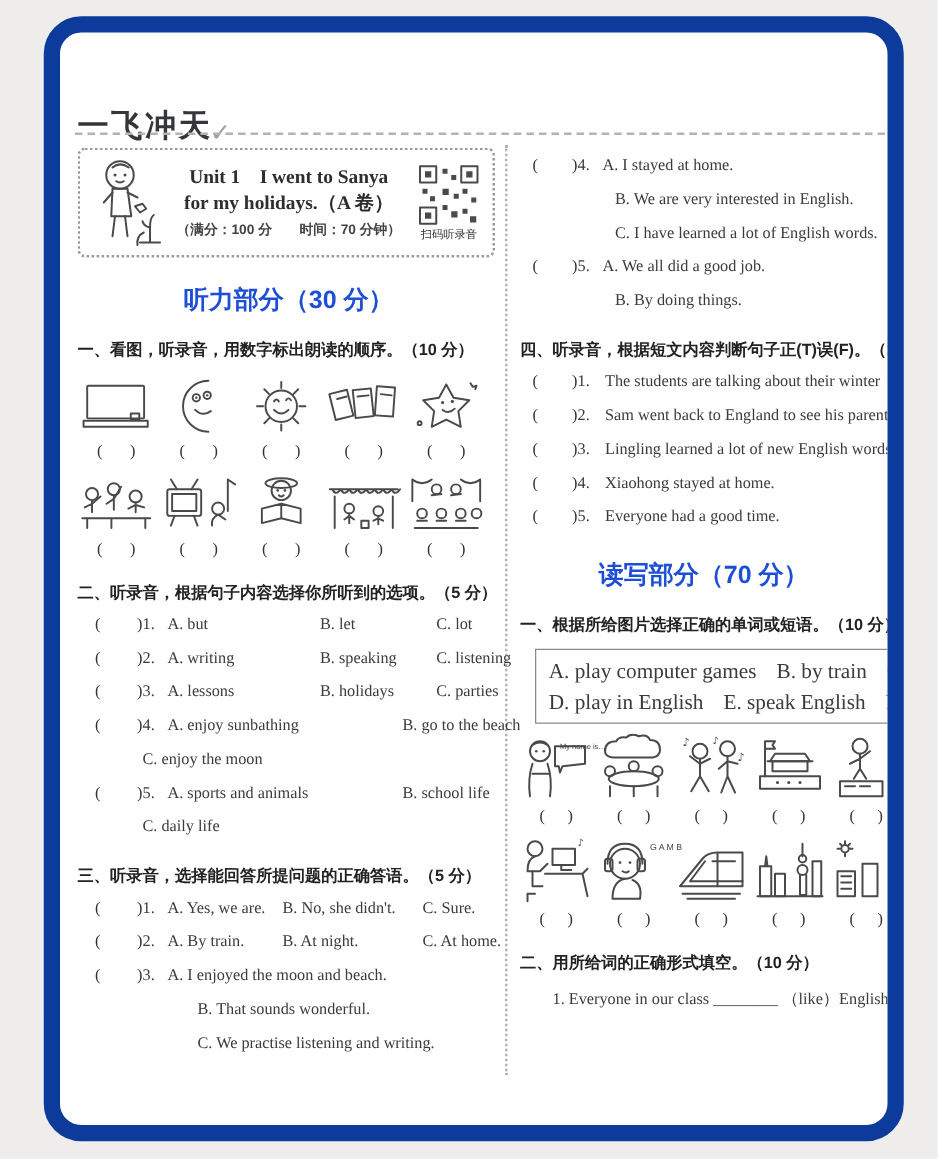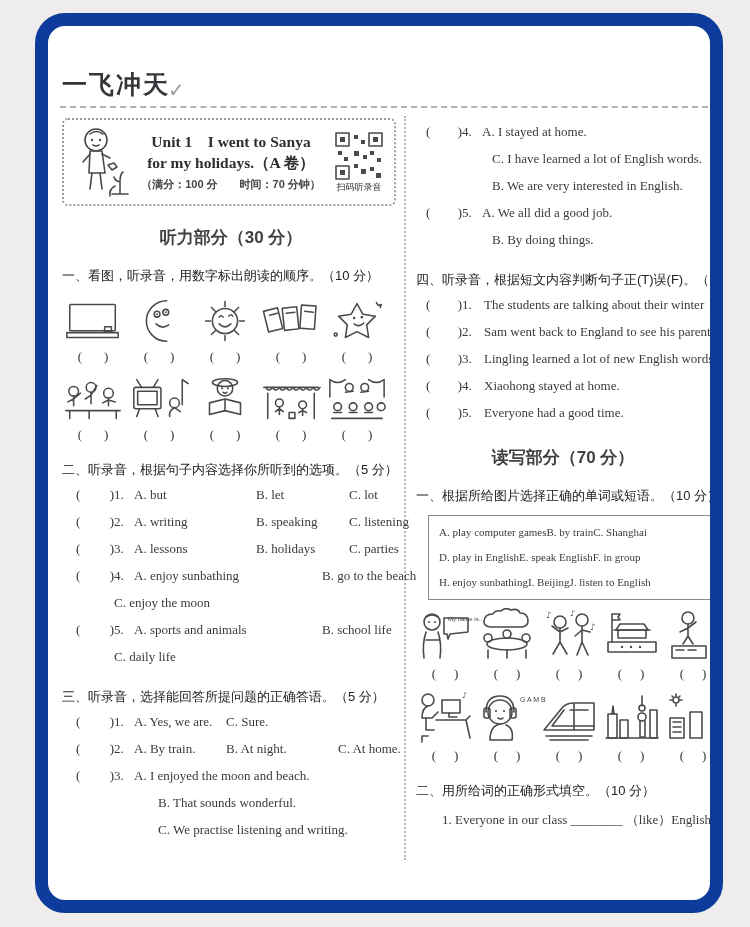"一飞冲天✓" .logo { top: 68px -> 84px }
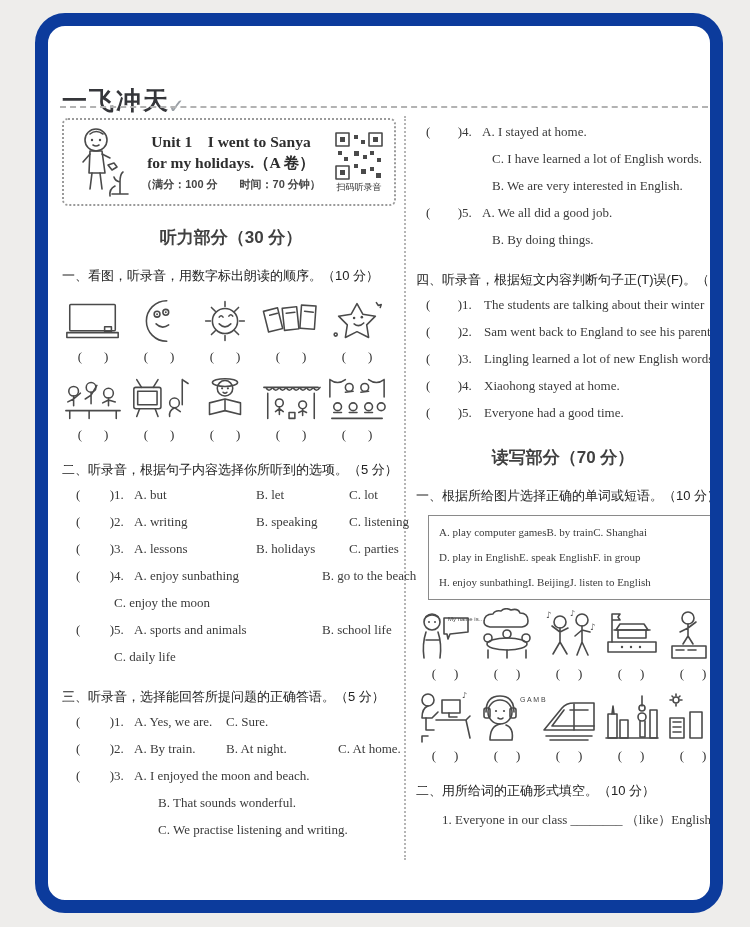"C. I have learned a" div.cont { order: before "B. We are very interested" -> after "B. We are very interested" }
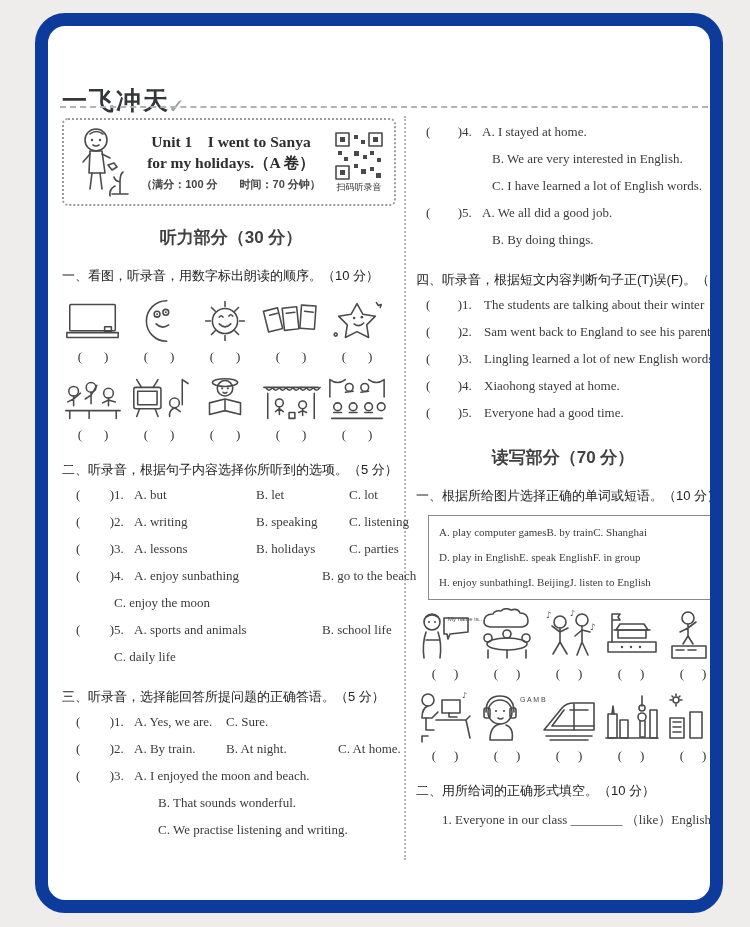"听力部分（30 分）" .part-heading { color: #404040 -> #1d4ed8; font-size: 17px -> 20px }
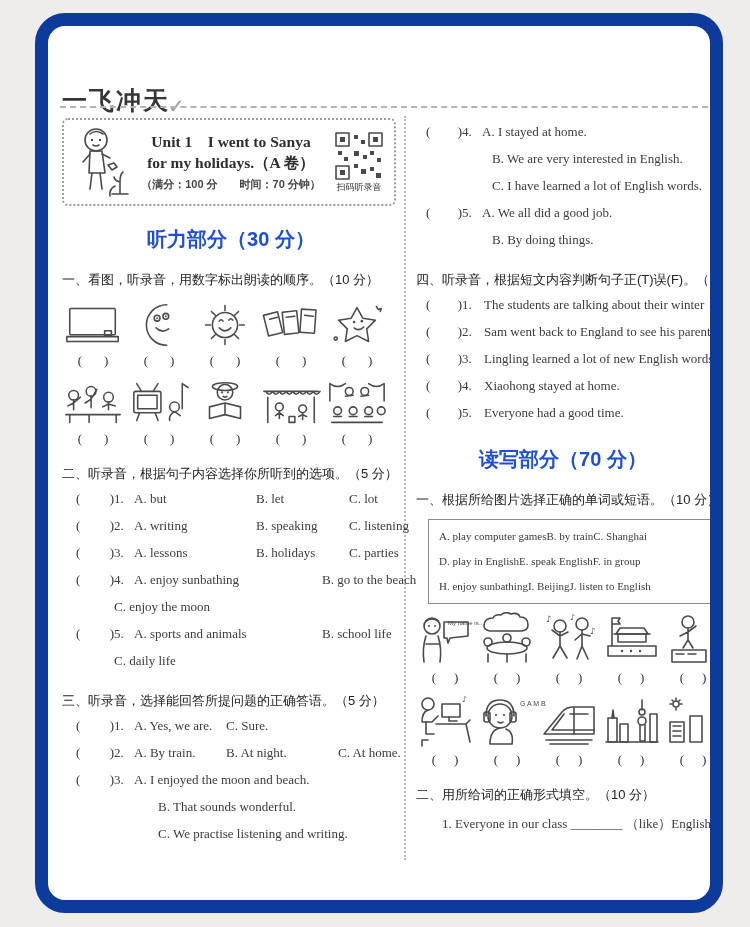"一、看图，听录音，用数字标出朗读的顺序。（10 分）" .sec-title { font-weight: normal -> bold }
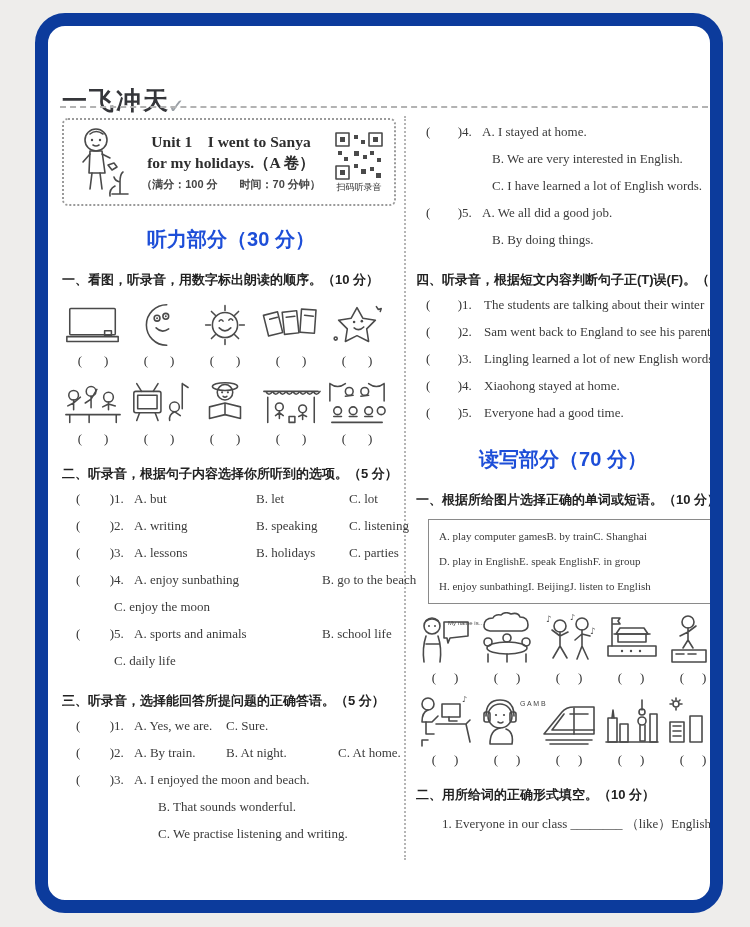"A. play computer games" .wb-row { font-size: 11px -> 17px; gap: none -> 16px }
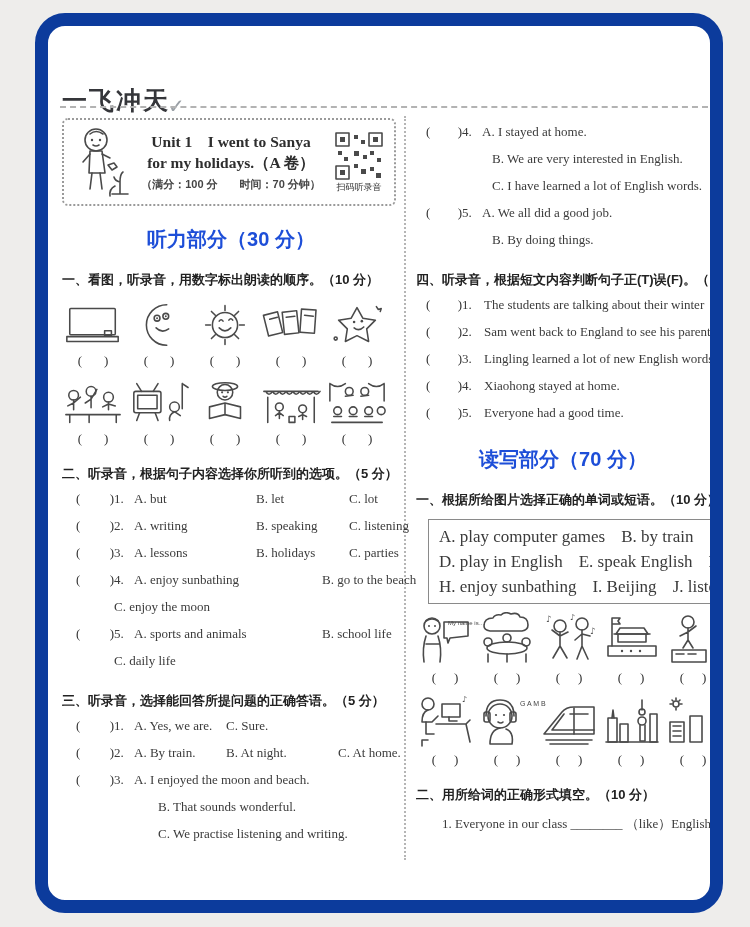"H. enjoy sunbathing" div.wb-row { html: <div> <span>H. enjoy sunbathing</span> <span>I. Beijing</span> <span>J. listen to English</span> </div> -> none }
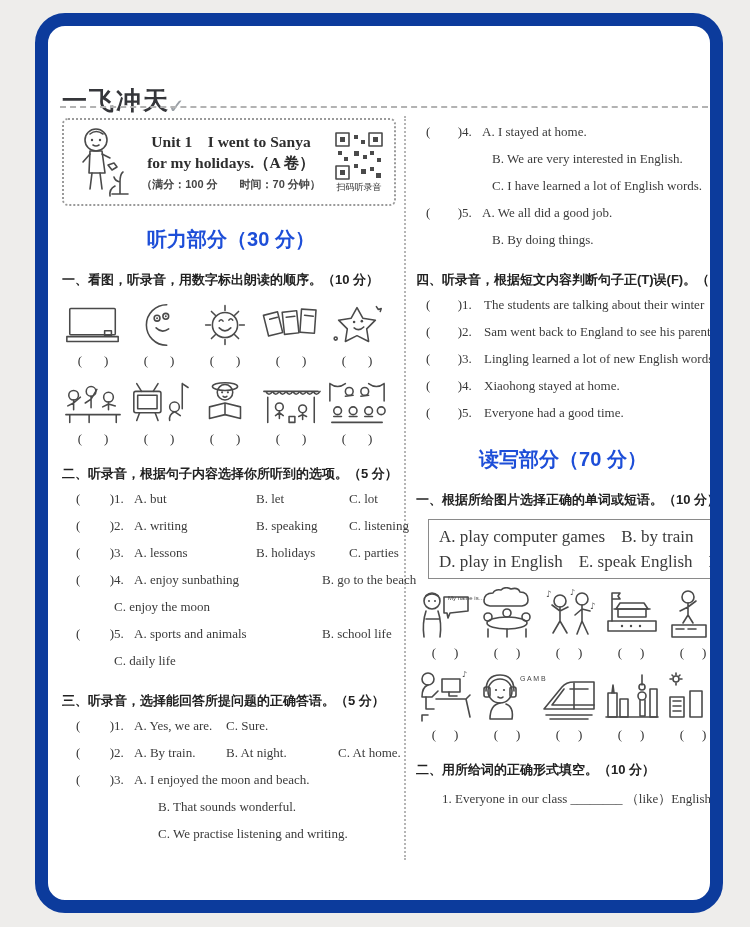"B. No, she didn't." span.ob { html: none -> <span>B. No, she didn't.</span> }
